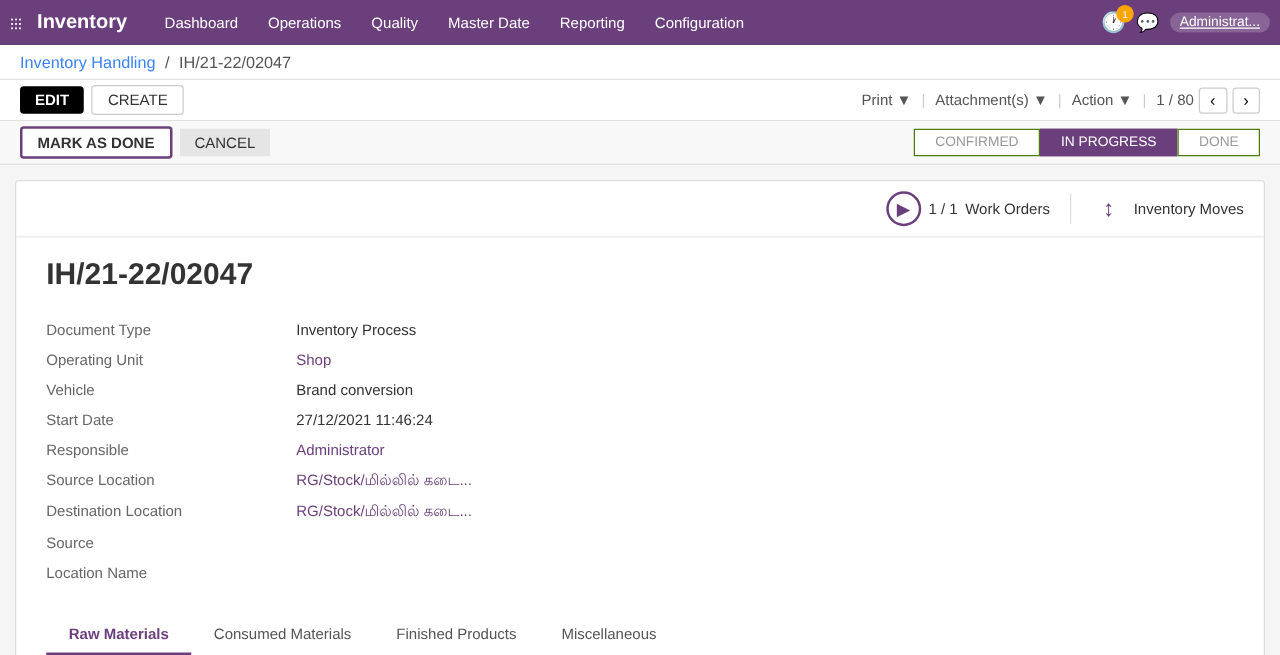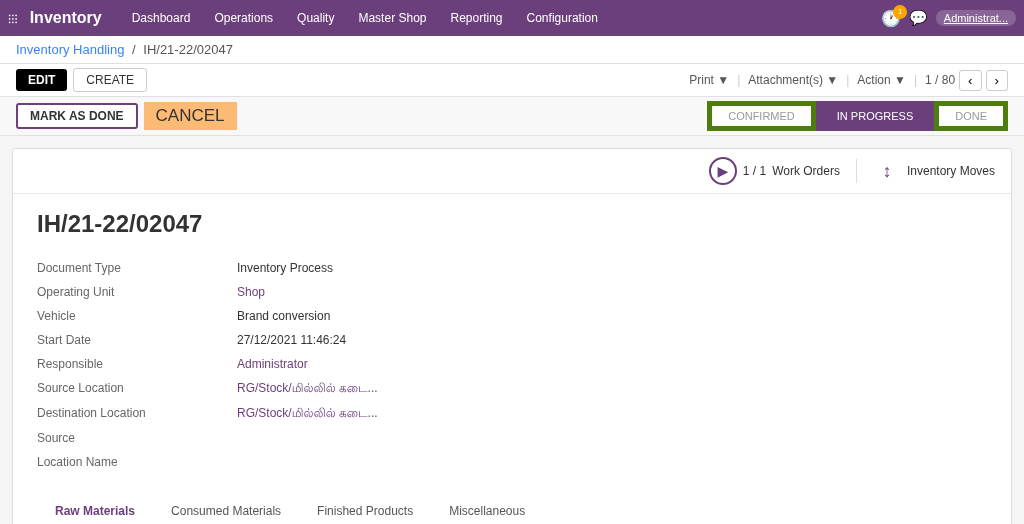"Master Shop" span.nav-item { text: Shop -> Date }
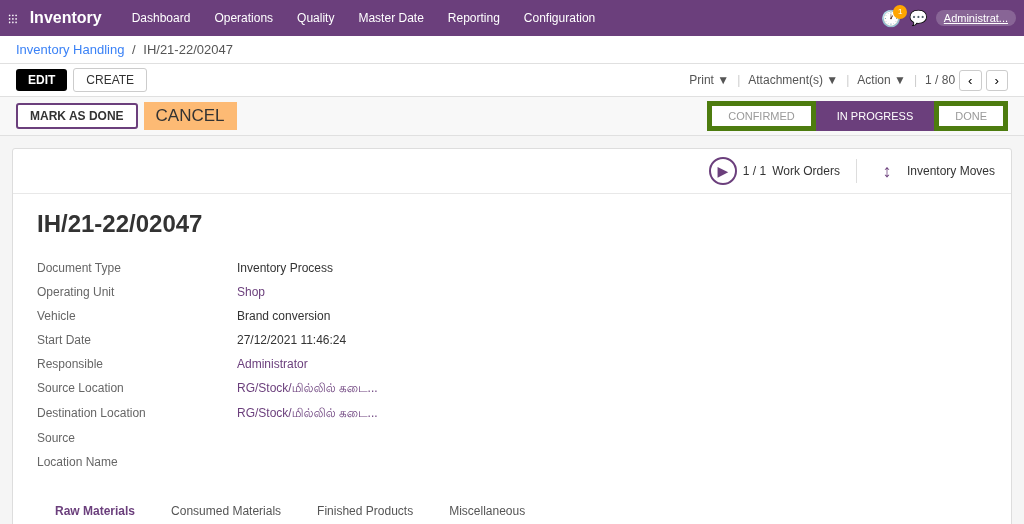"CANCEL" .btn-cancel { background: #fdba74 -> #e5e5e5; font-size: 17px -> 12px }
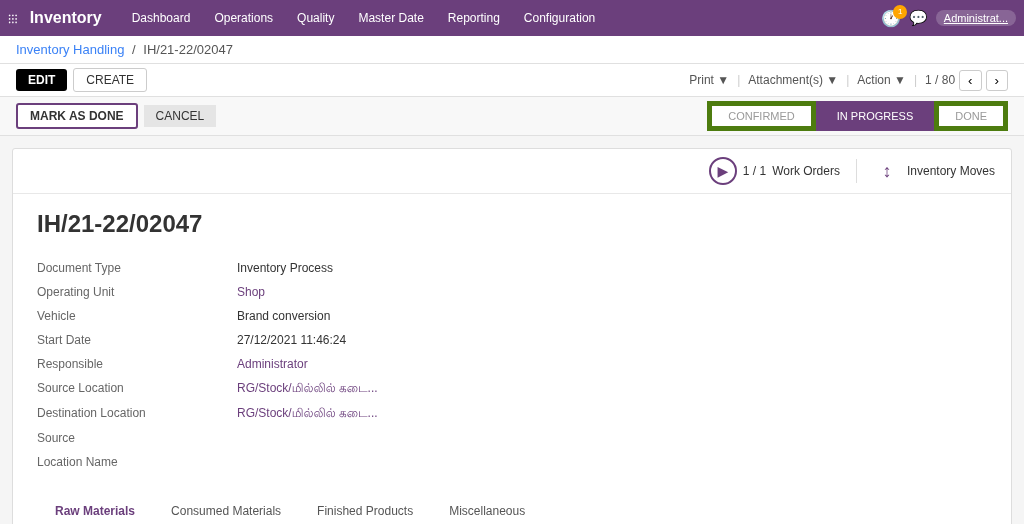"CONFIRMED" .status-badge { border: 5px solid #4d7c0f -> 1px solid #4d7c0f }
